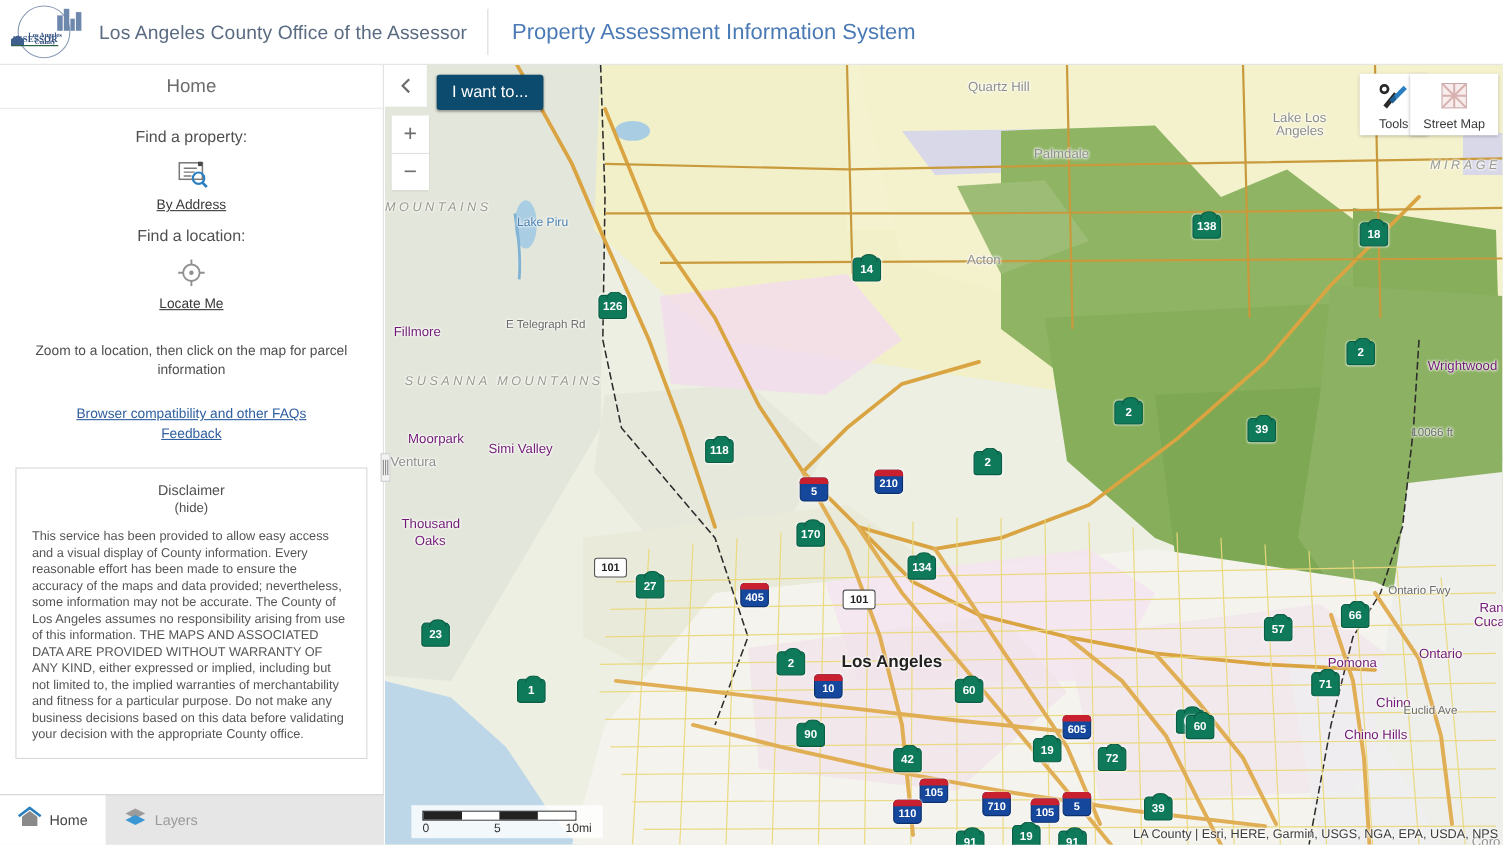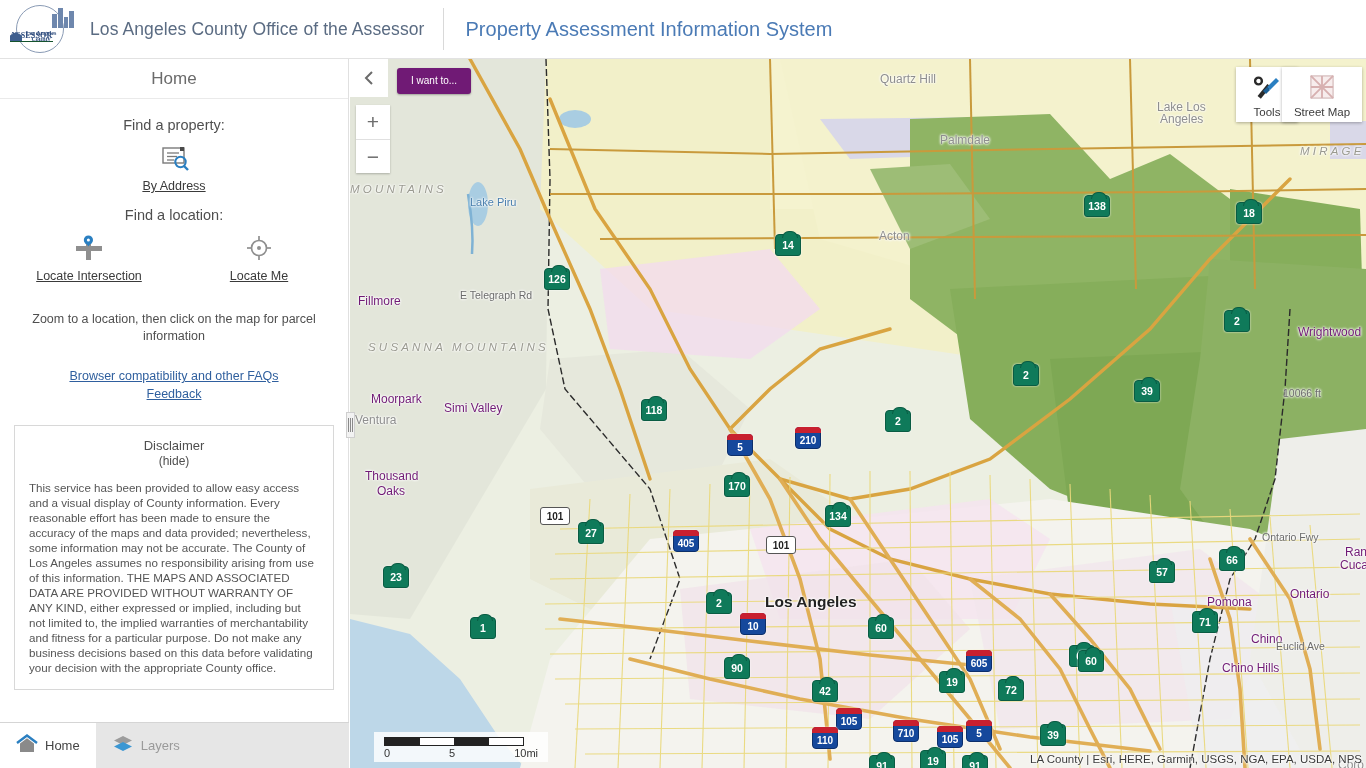"I want to..." #iwantto { background: #701a75 -> #0c4a6e; font-size: 10px -> 15px }
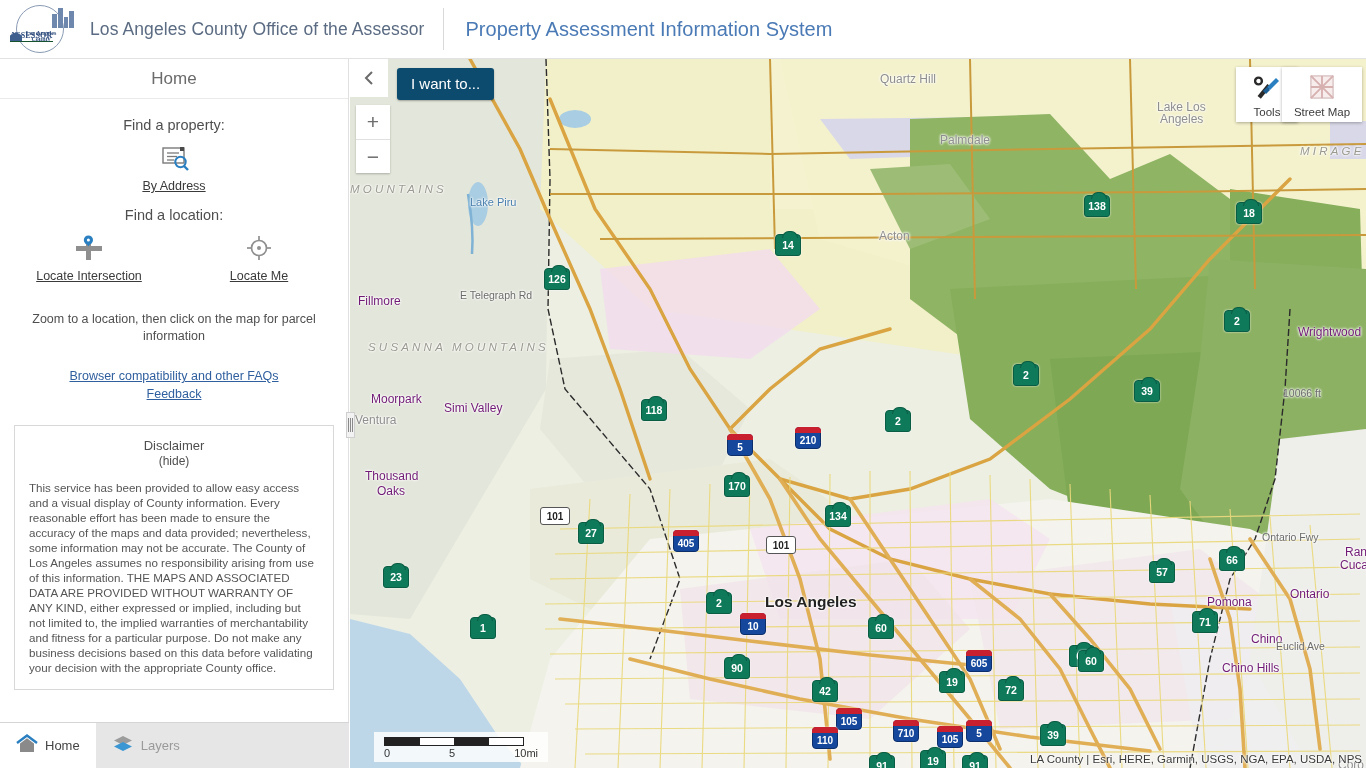"Locate Intersection" div.icon-item { html: <div> <div> <svg> <rect></rect> <rect></rect> <path></path> <path></path> <circle></circle> </svg> </div> <div>Locate Intersection</div> </div> -> none }
